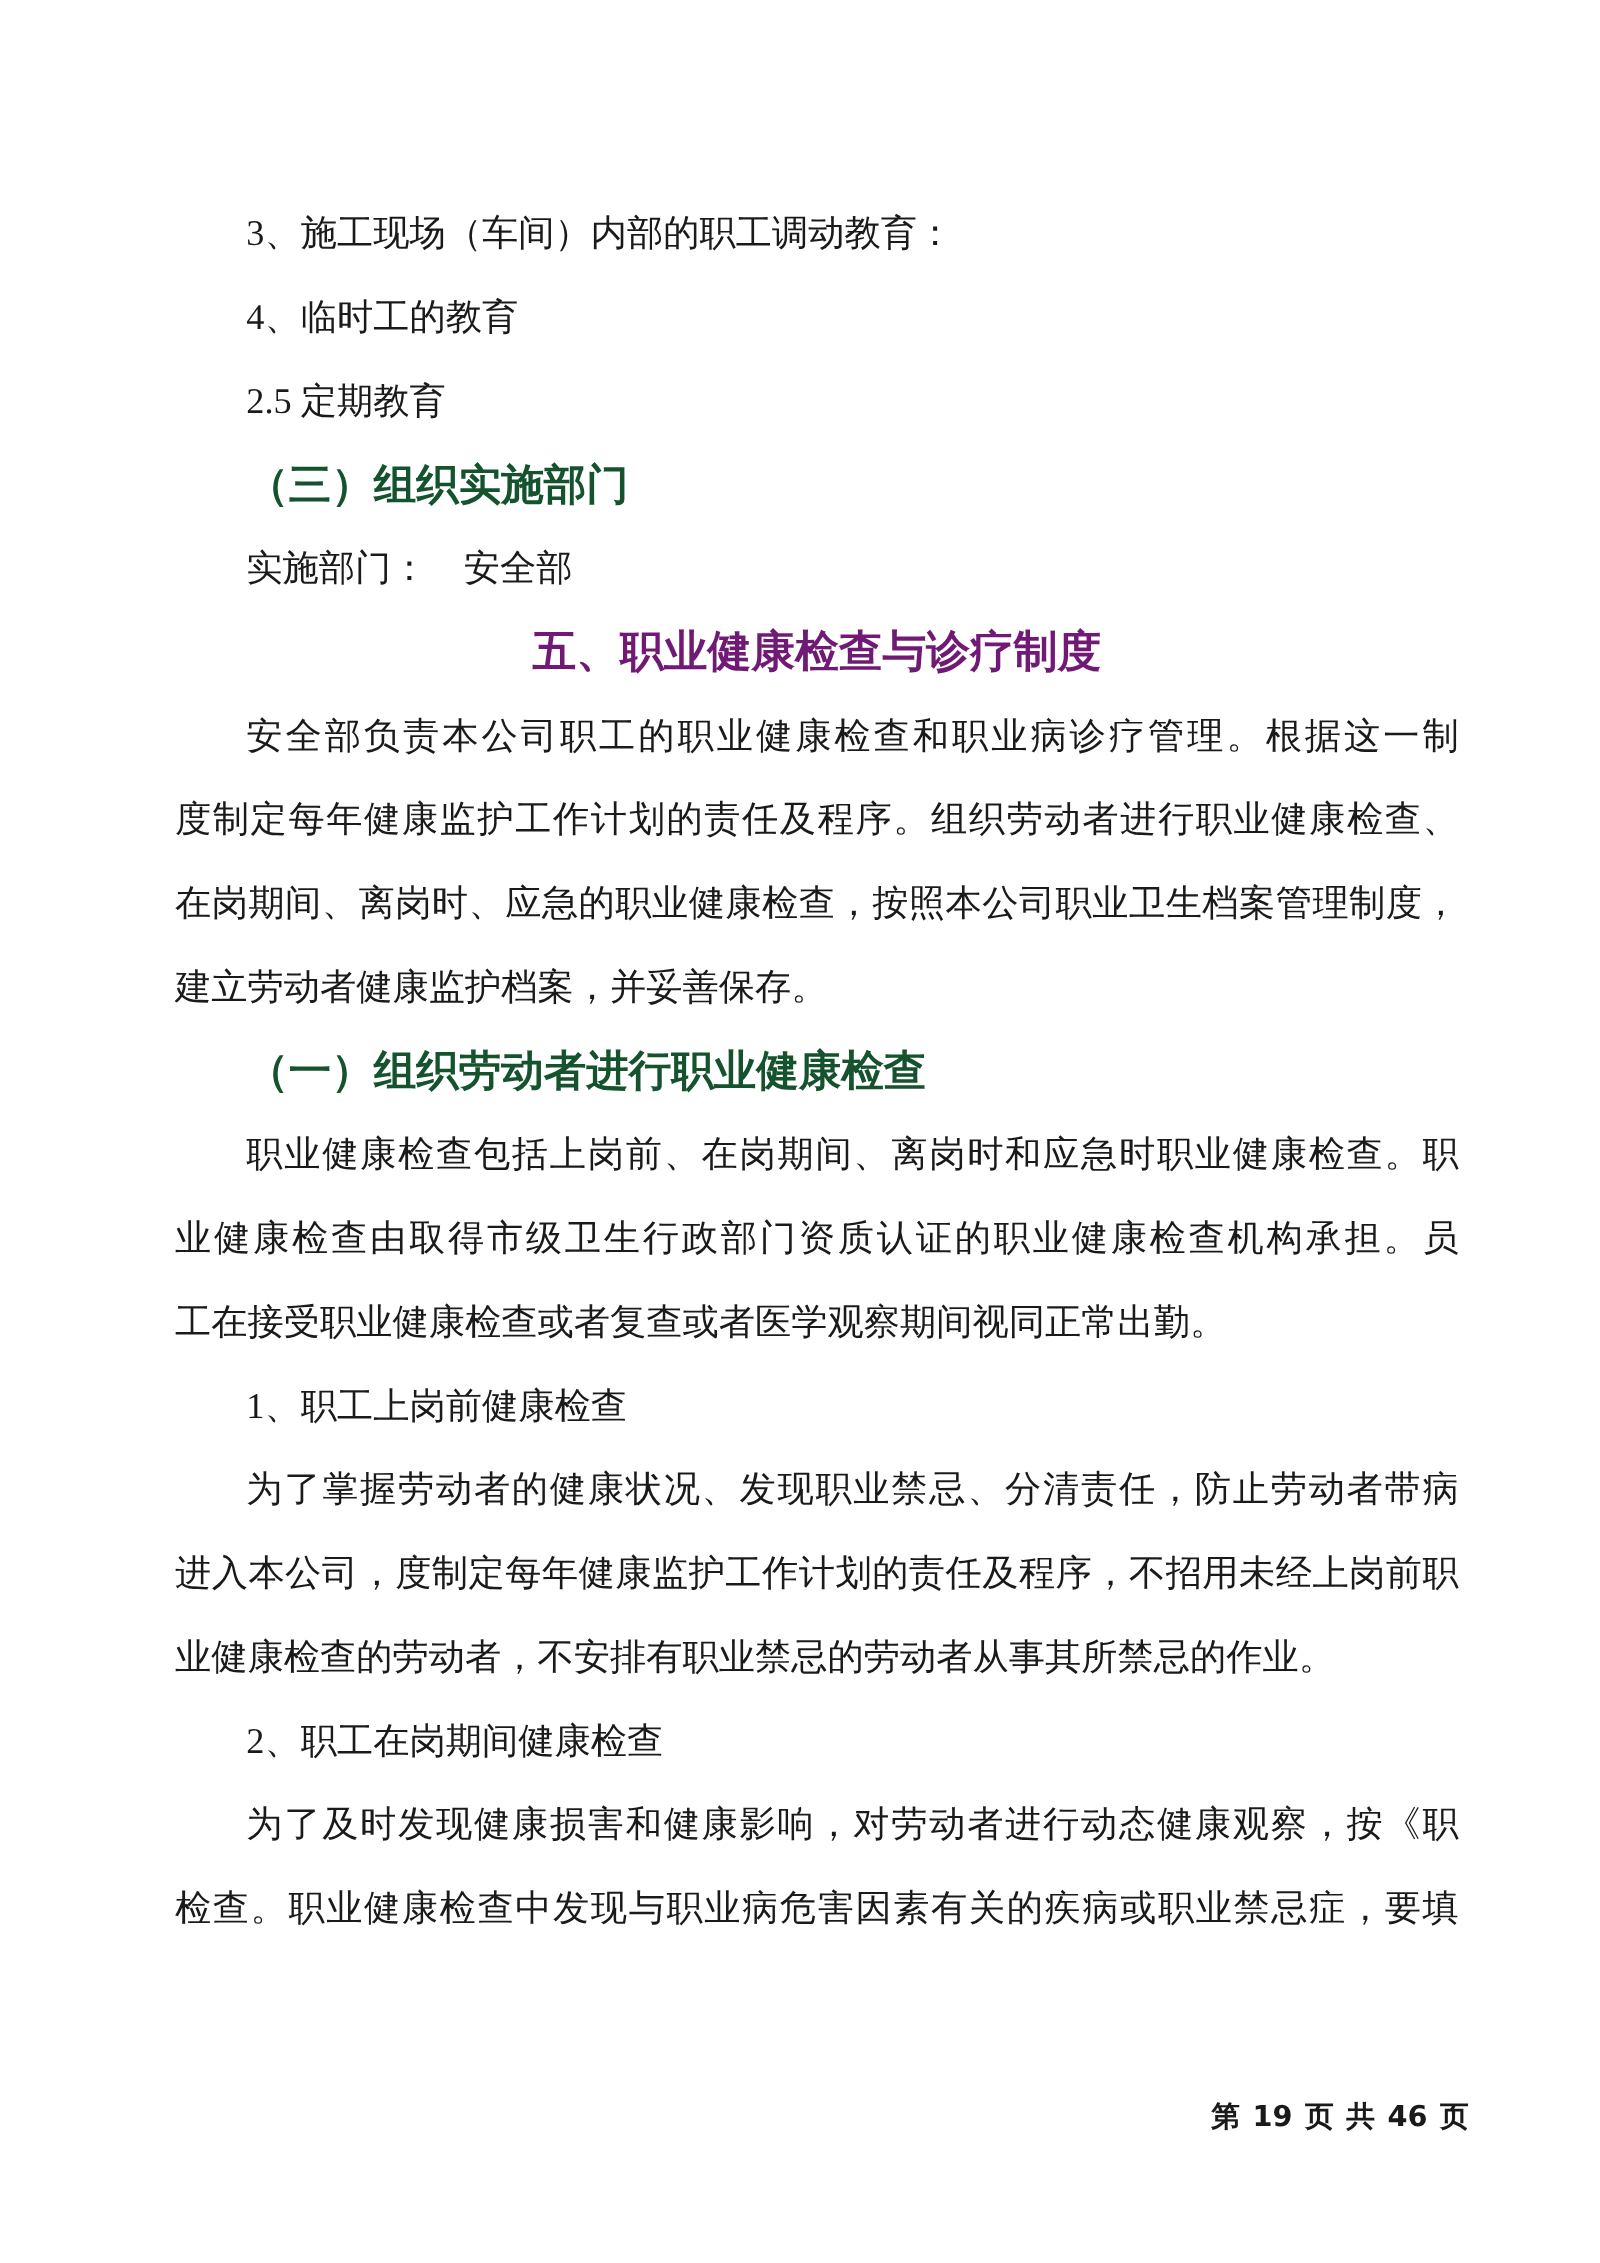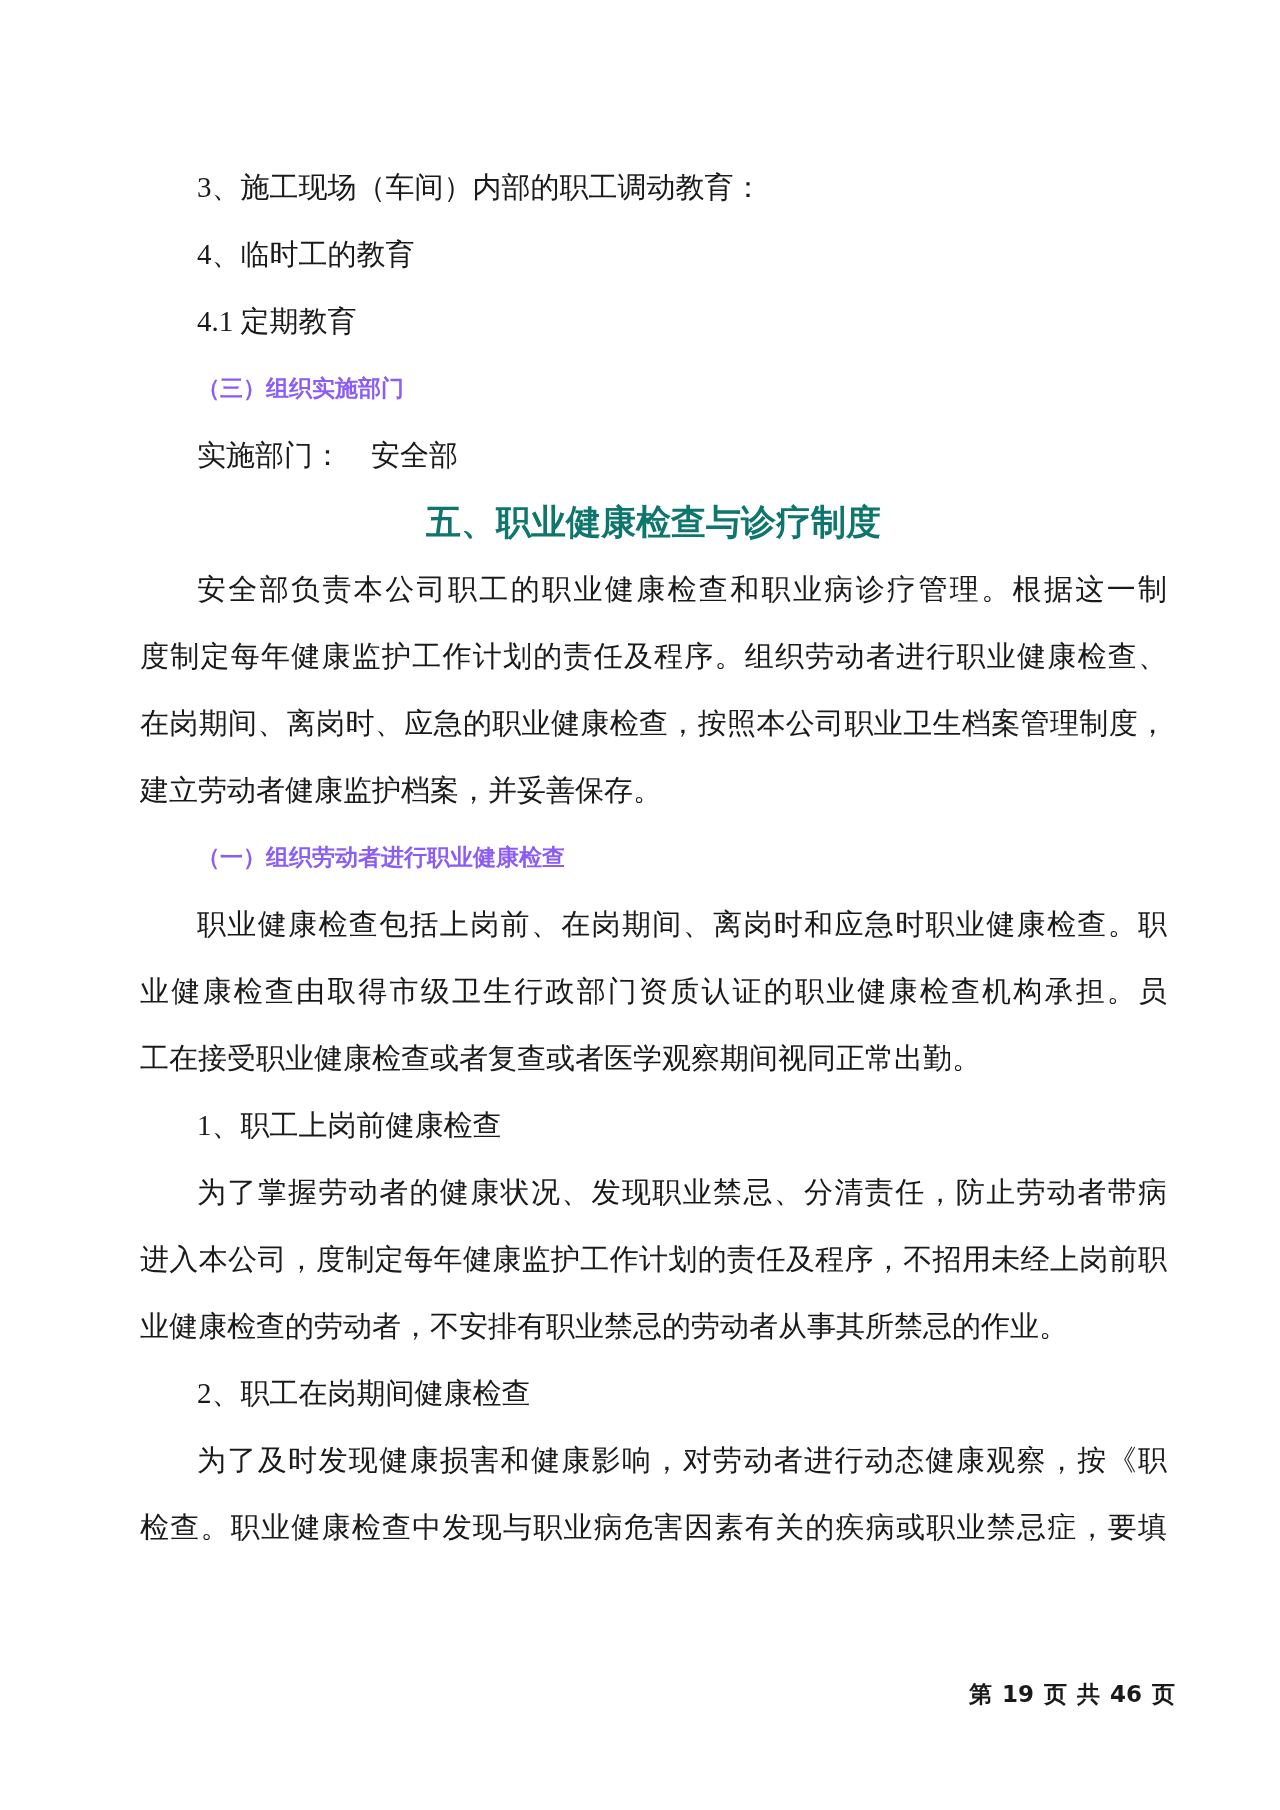"4.1 定期教育" div.line { text: 4.1 -> 2.5 }
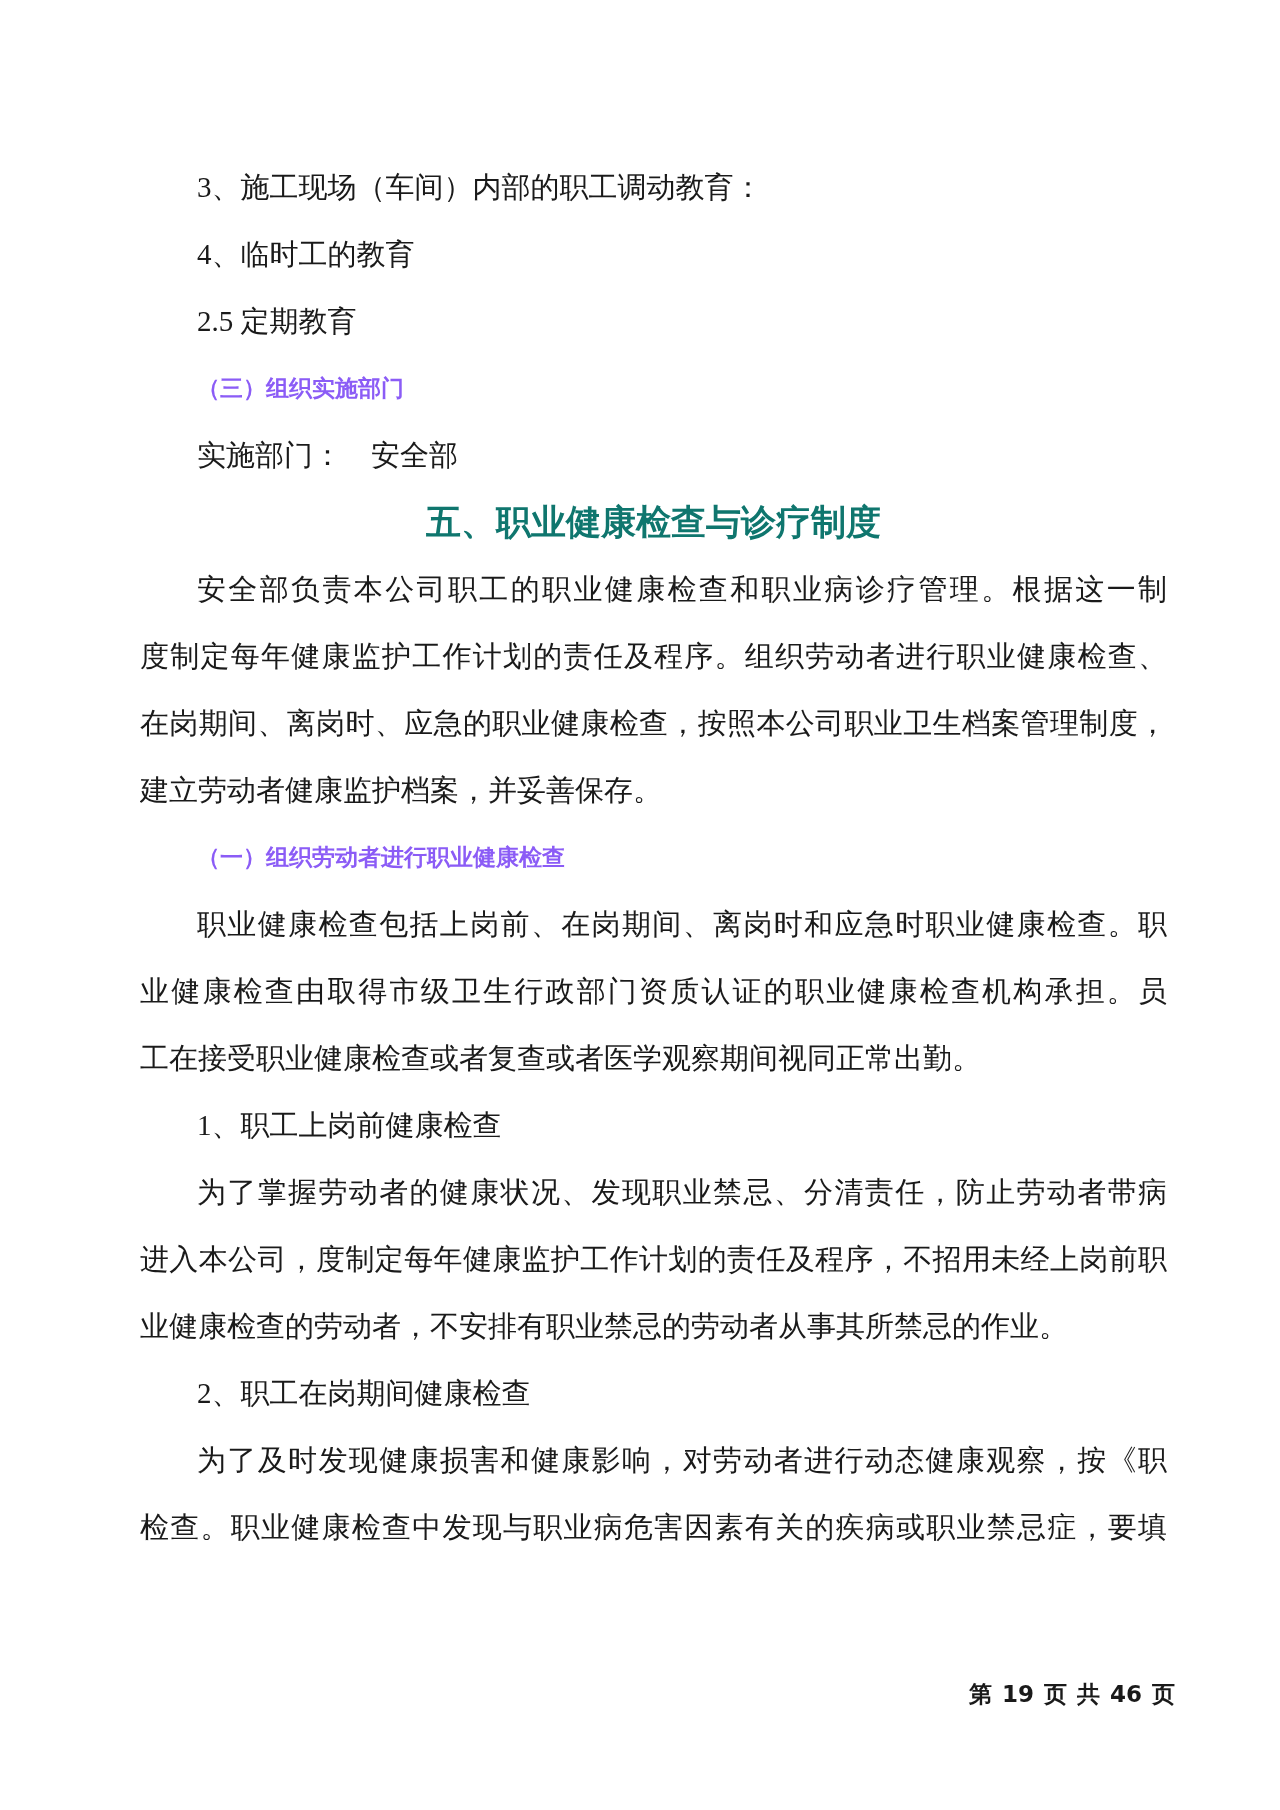"（三）组织实施部门" .h2 { color: #8b5cf6 -> #14532d; font-size: 23px -> 34px }
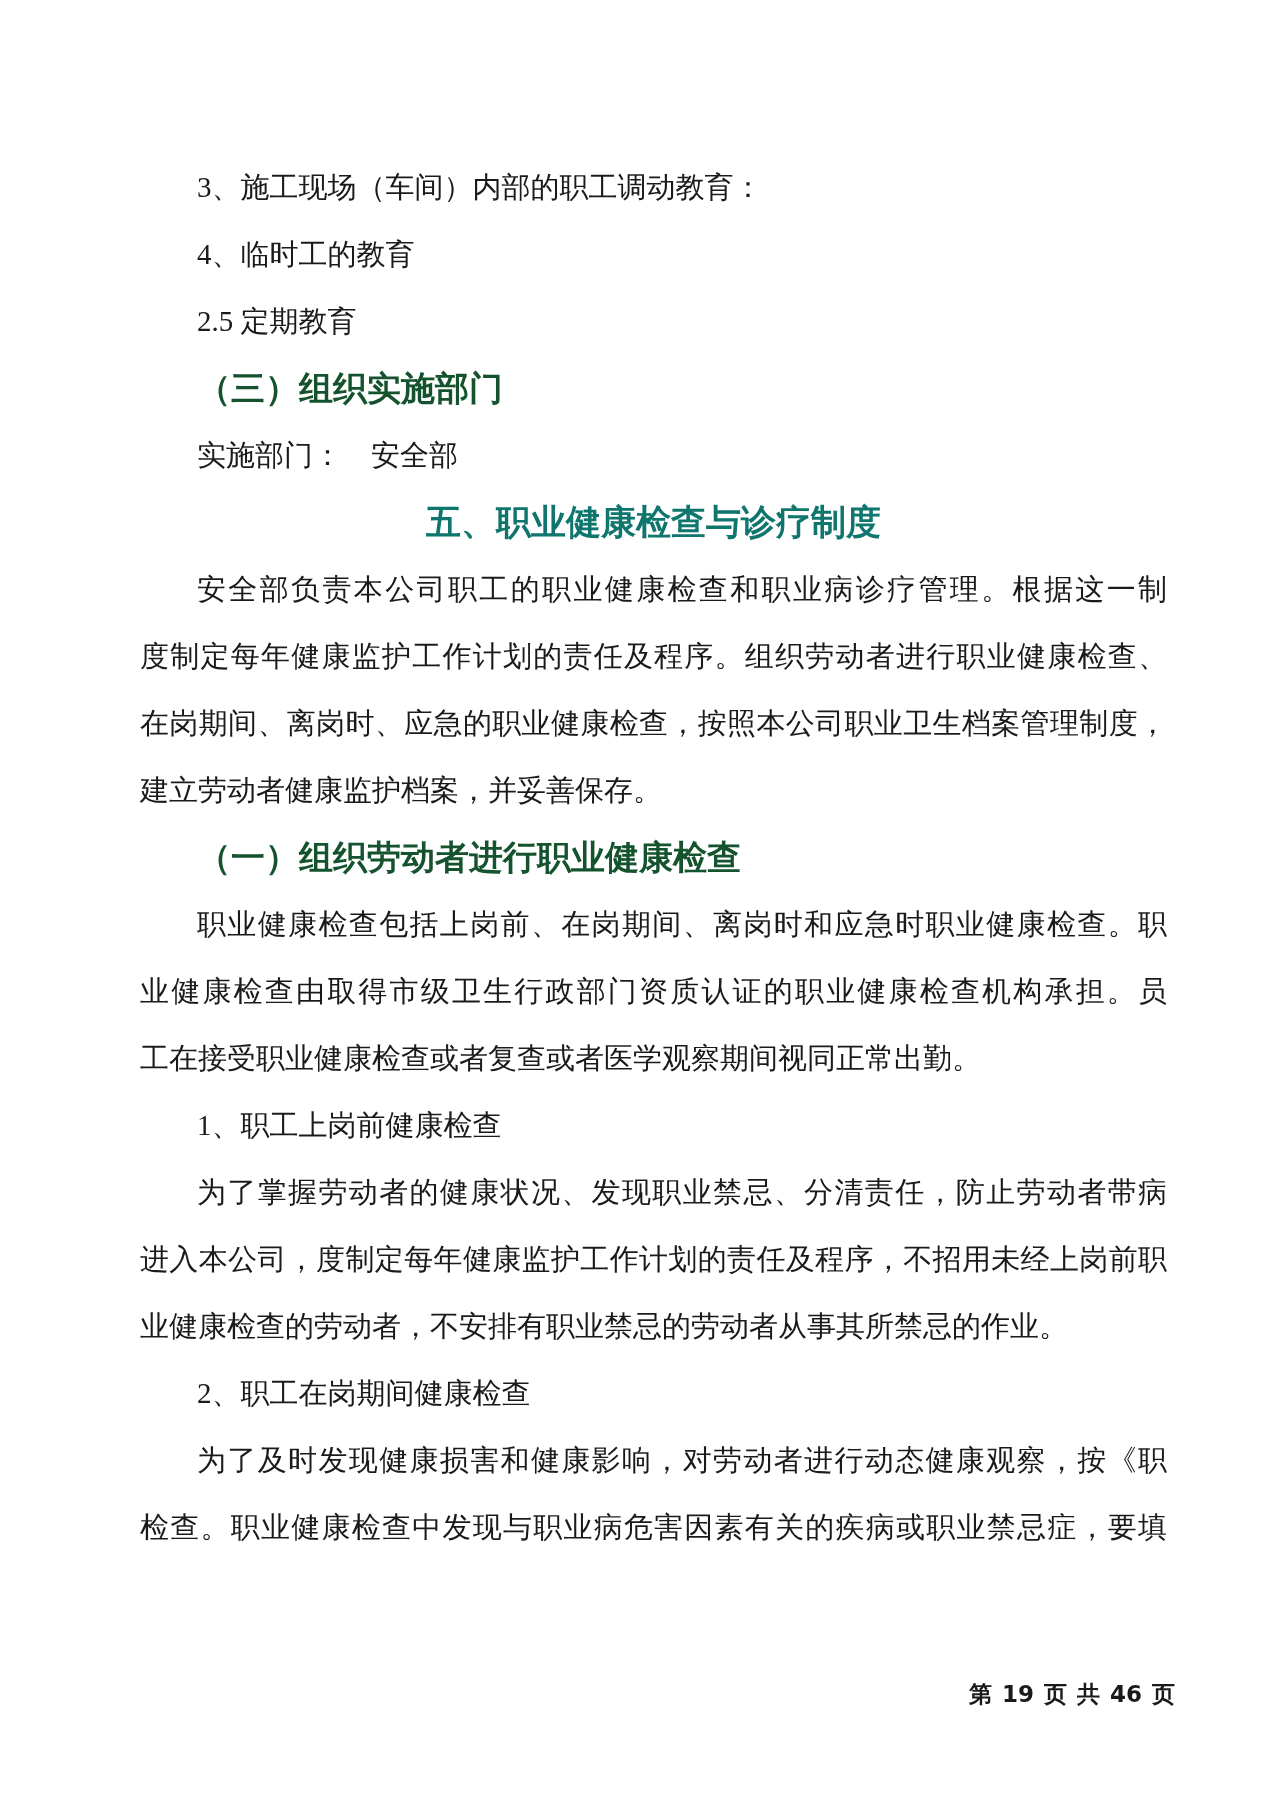"五、职业健康检查与诊疗制度" .h1 { color: #0f766e -> #701a75 }
